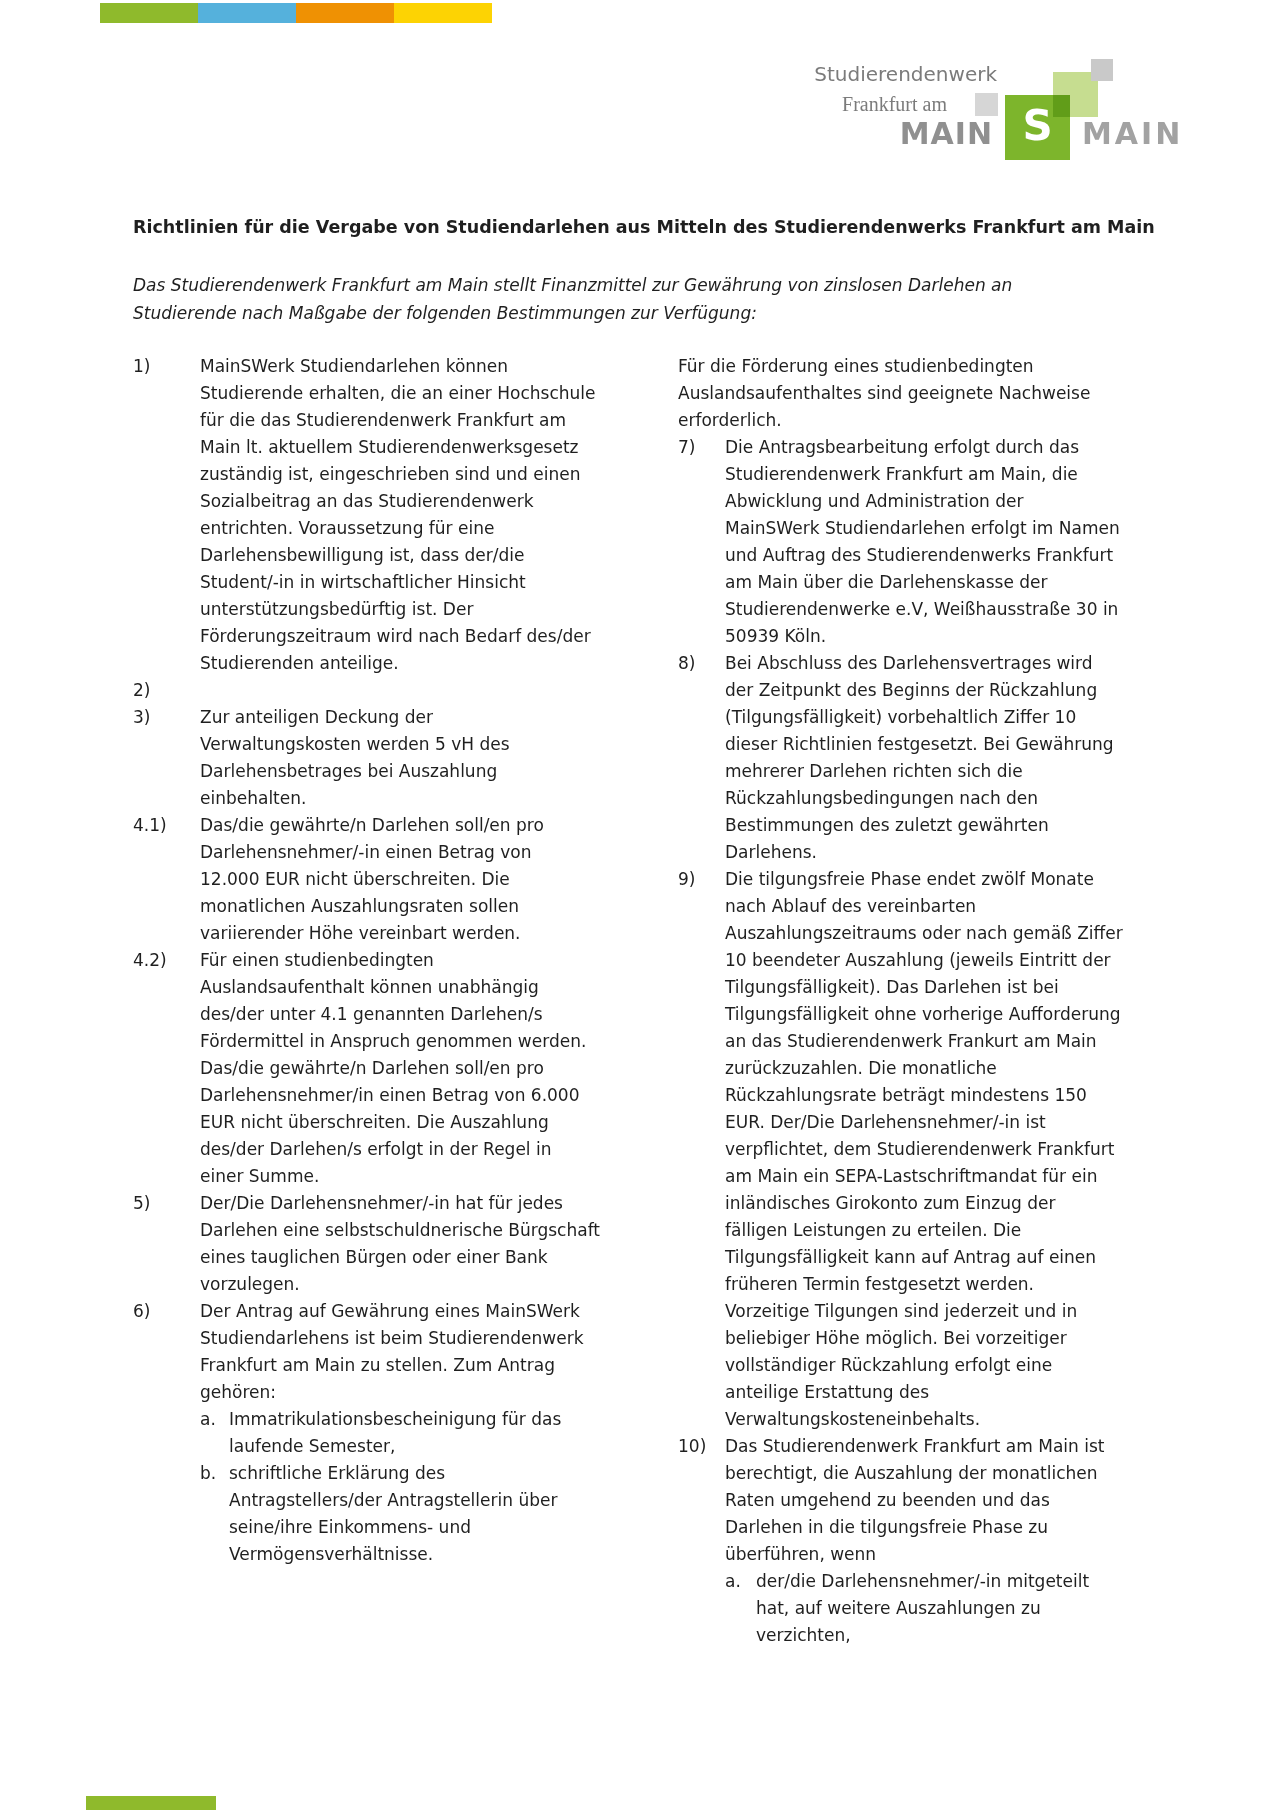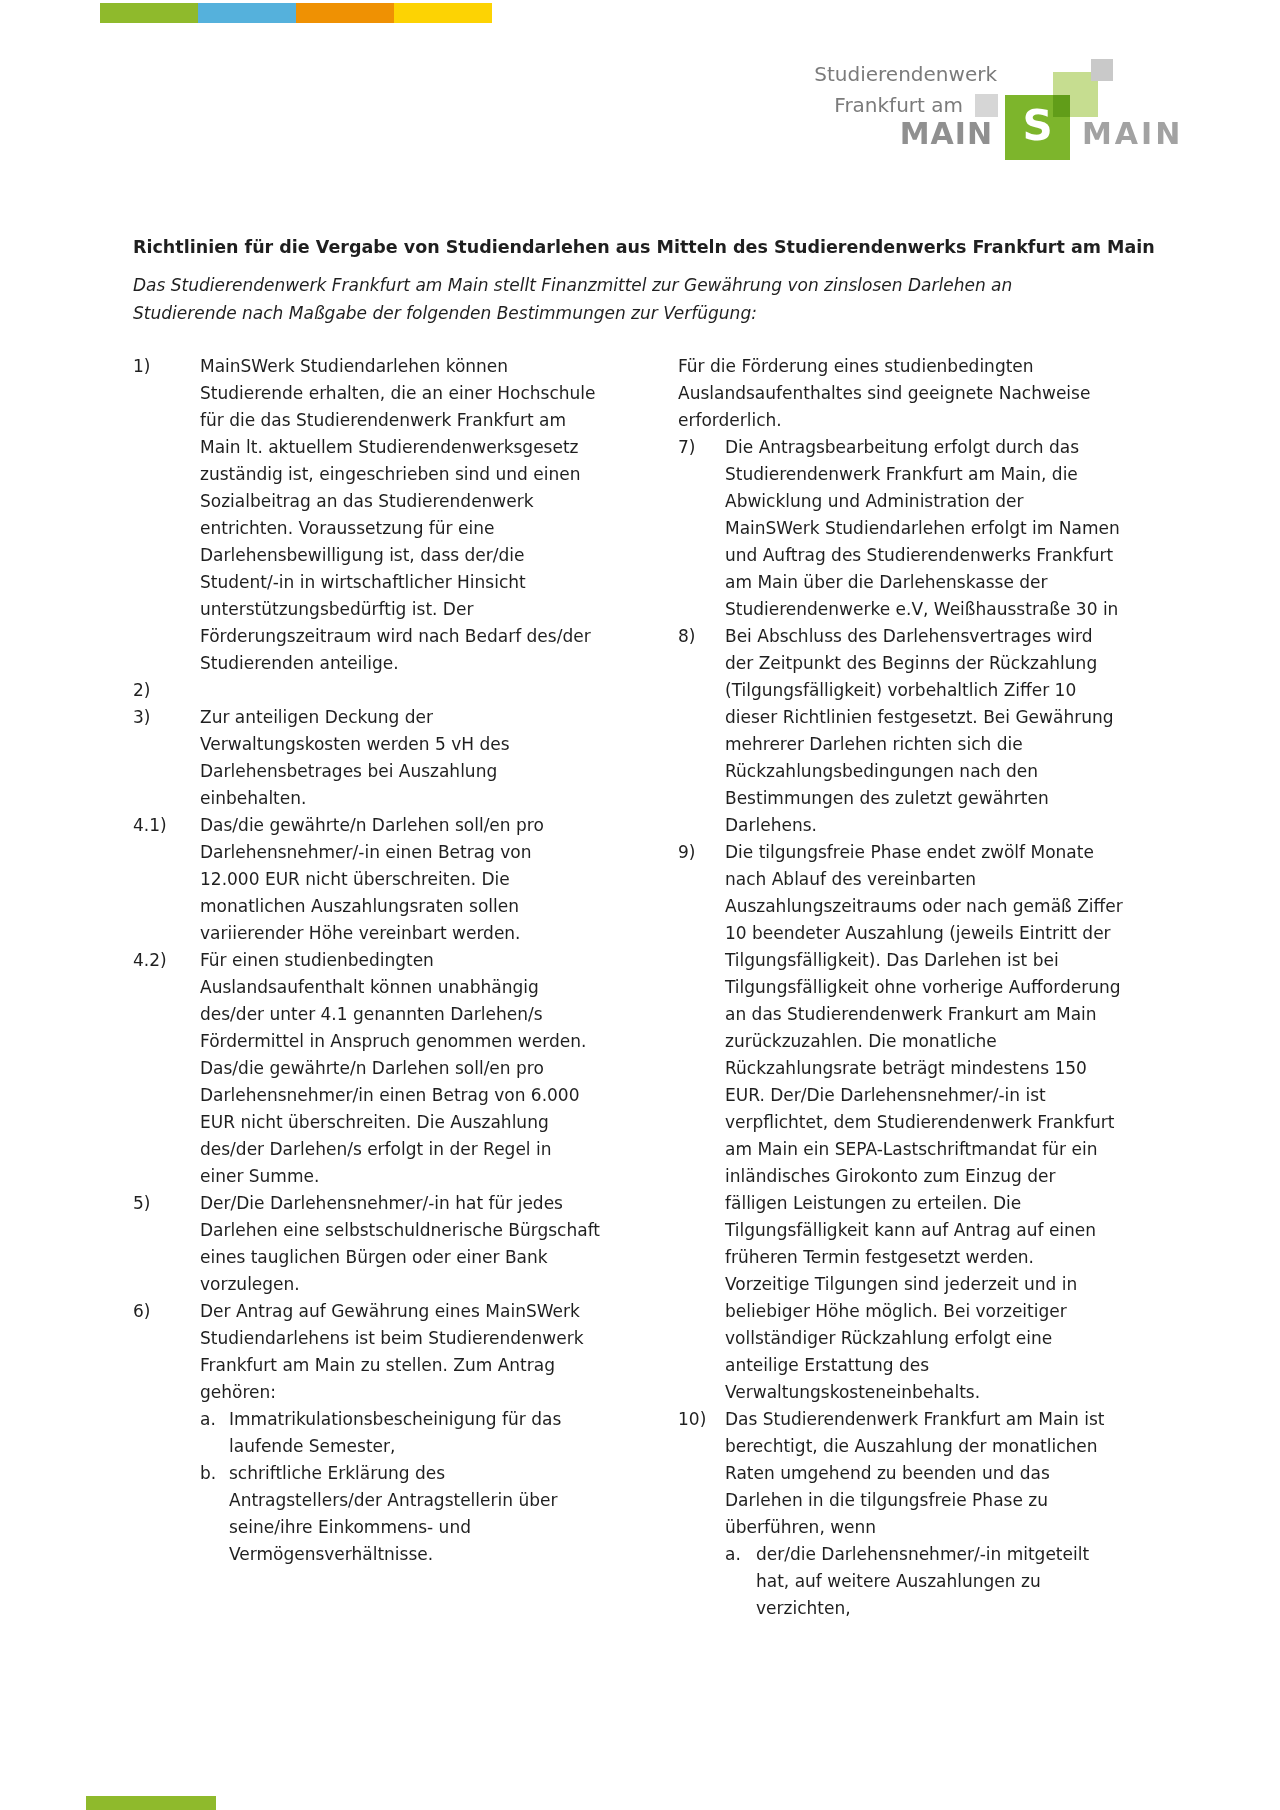"Frankfurt am" .logo-line2 .txt { font-family: none -> Liberation Serif, serif; margin-right: 12px -> 28px }
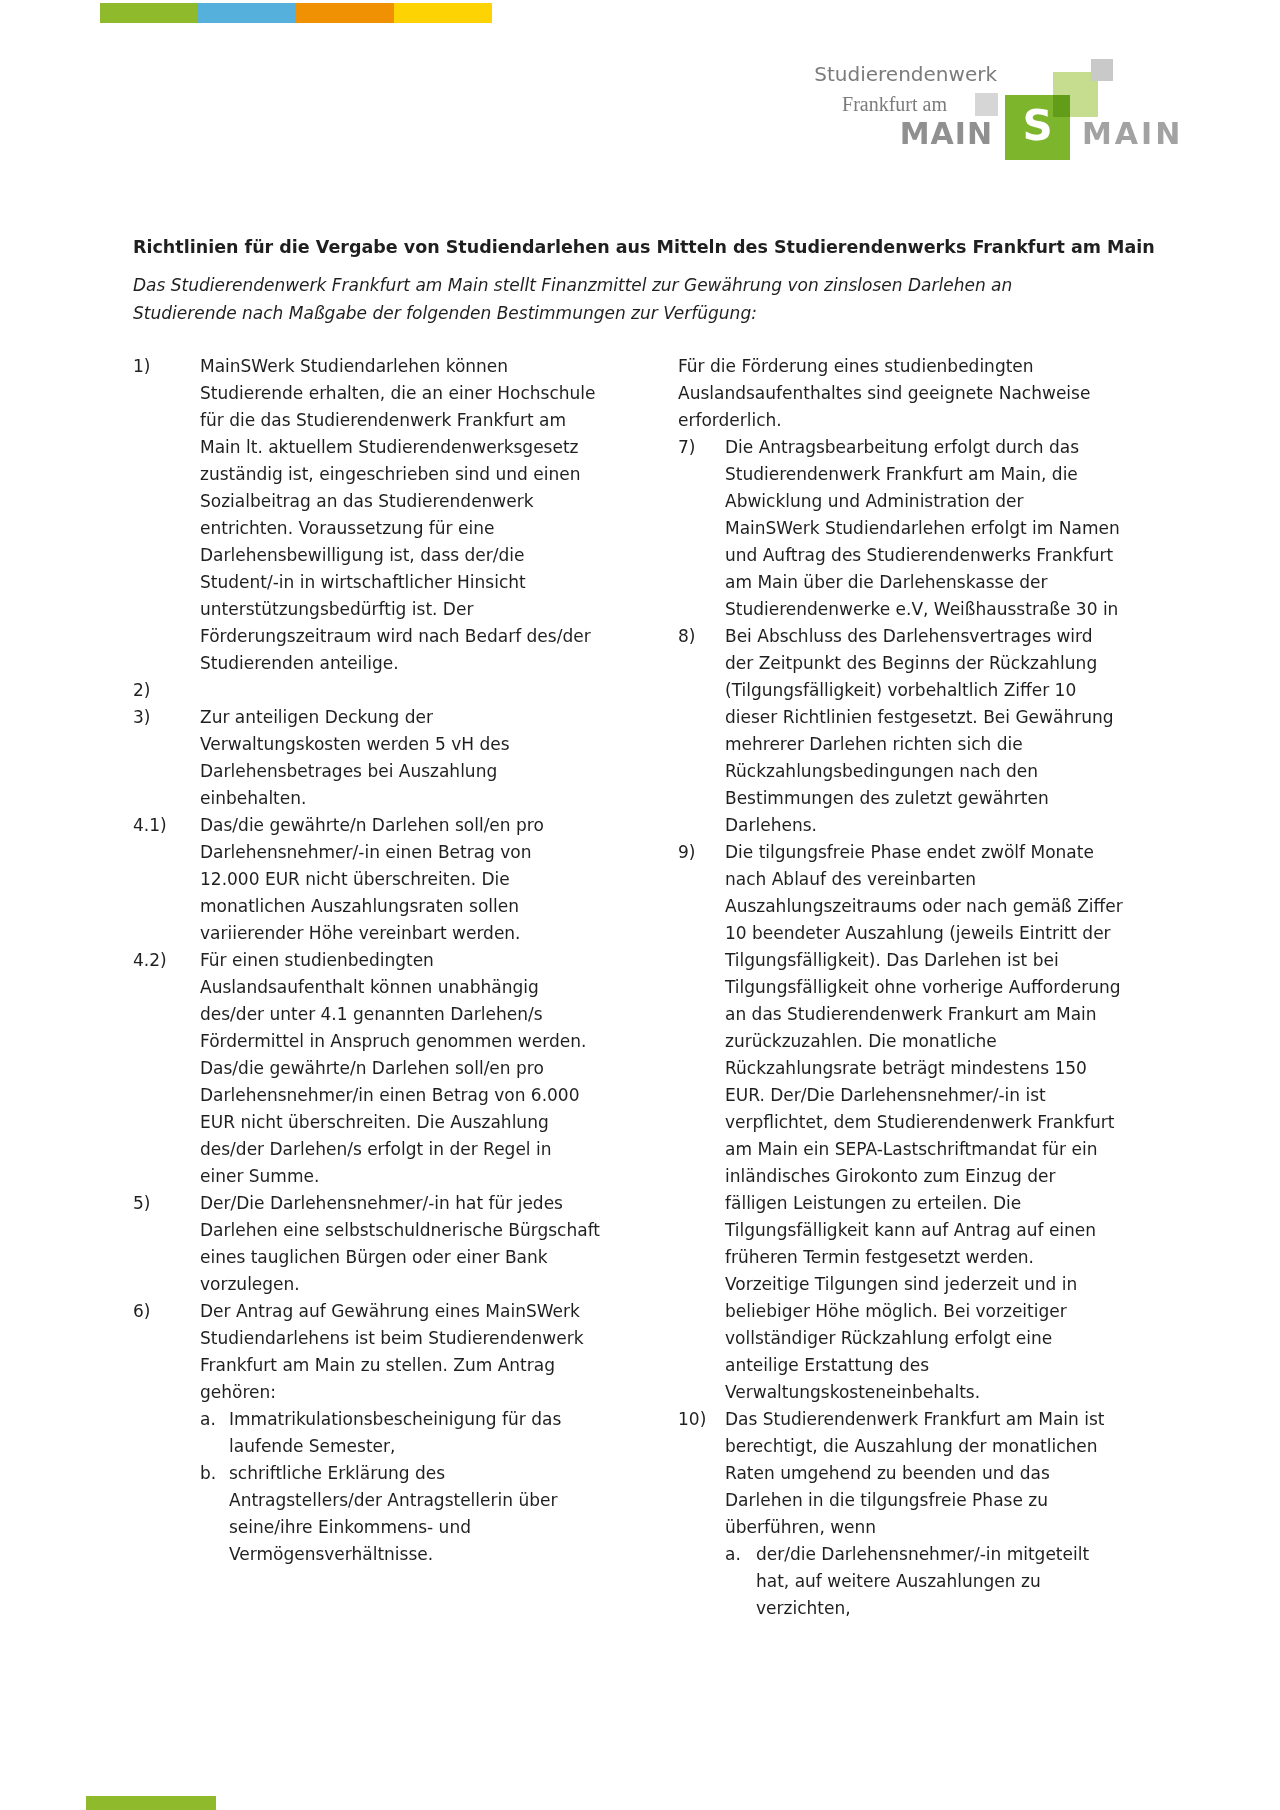"Richtlinien für die Vergabe von" .title { margin-top: 20px -> none }
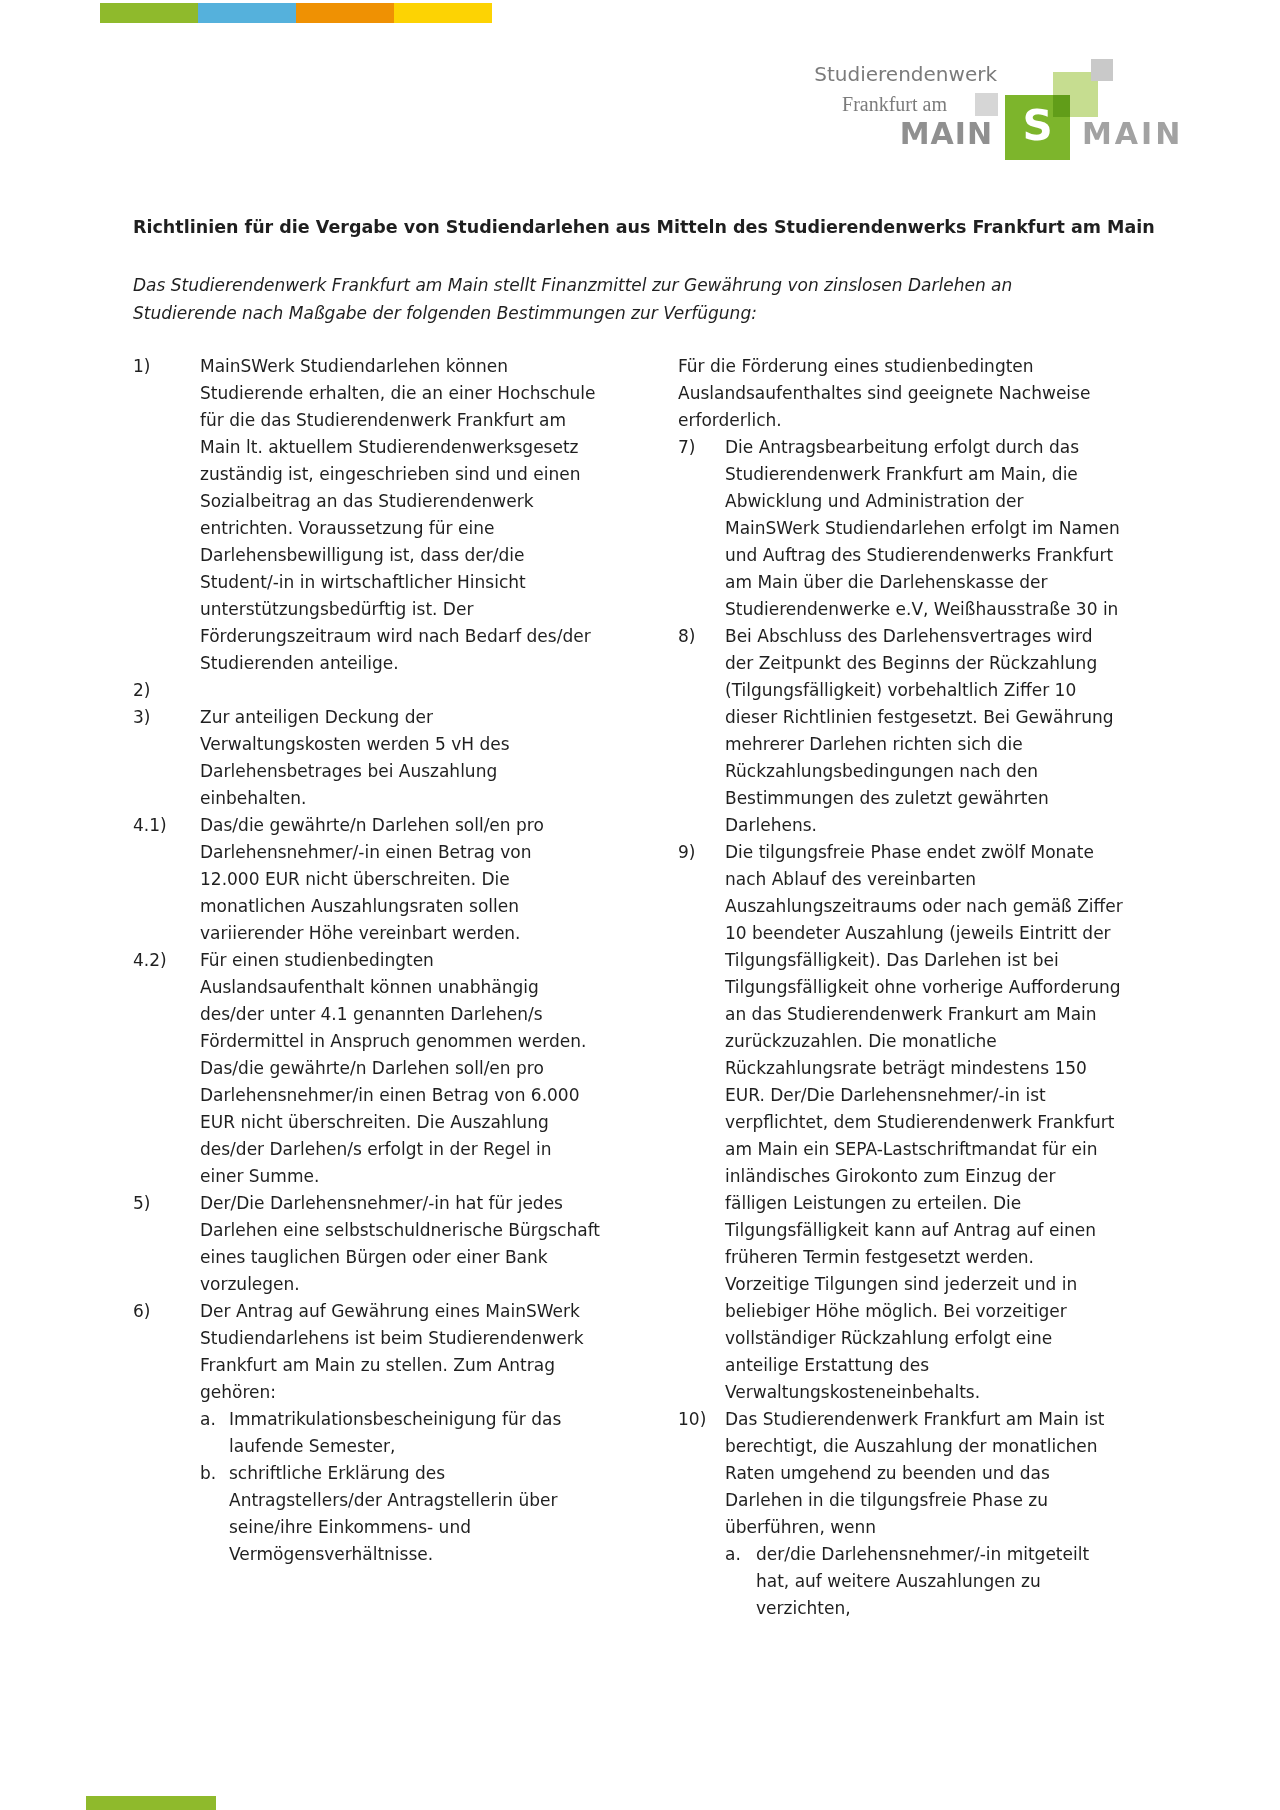"50939 Köln." div.ln { html: none -> <div>50939 Köln.</div> }
